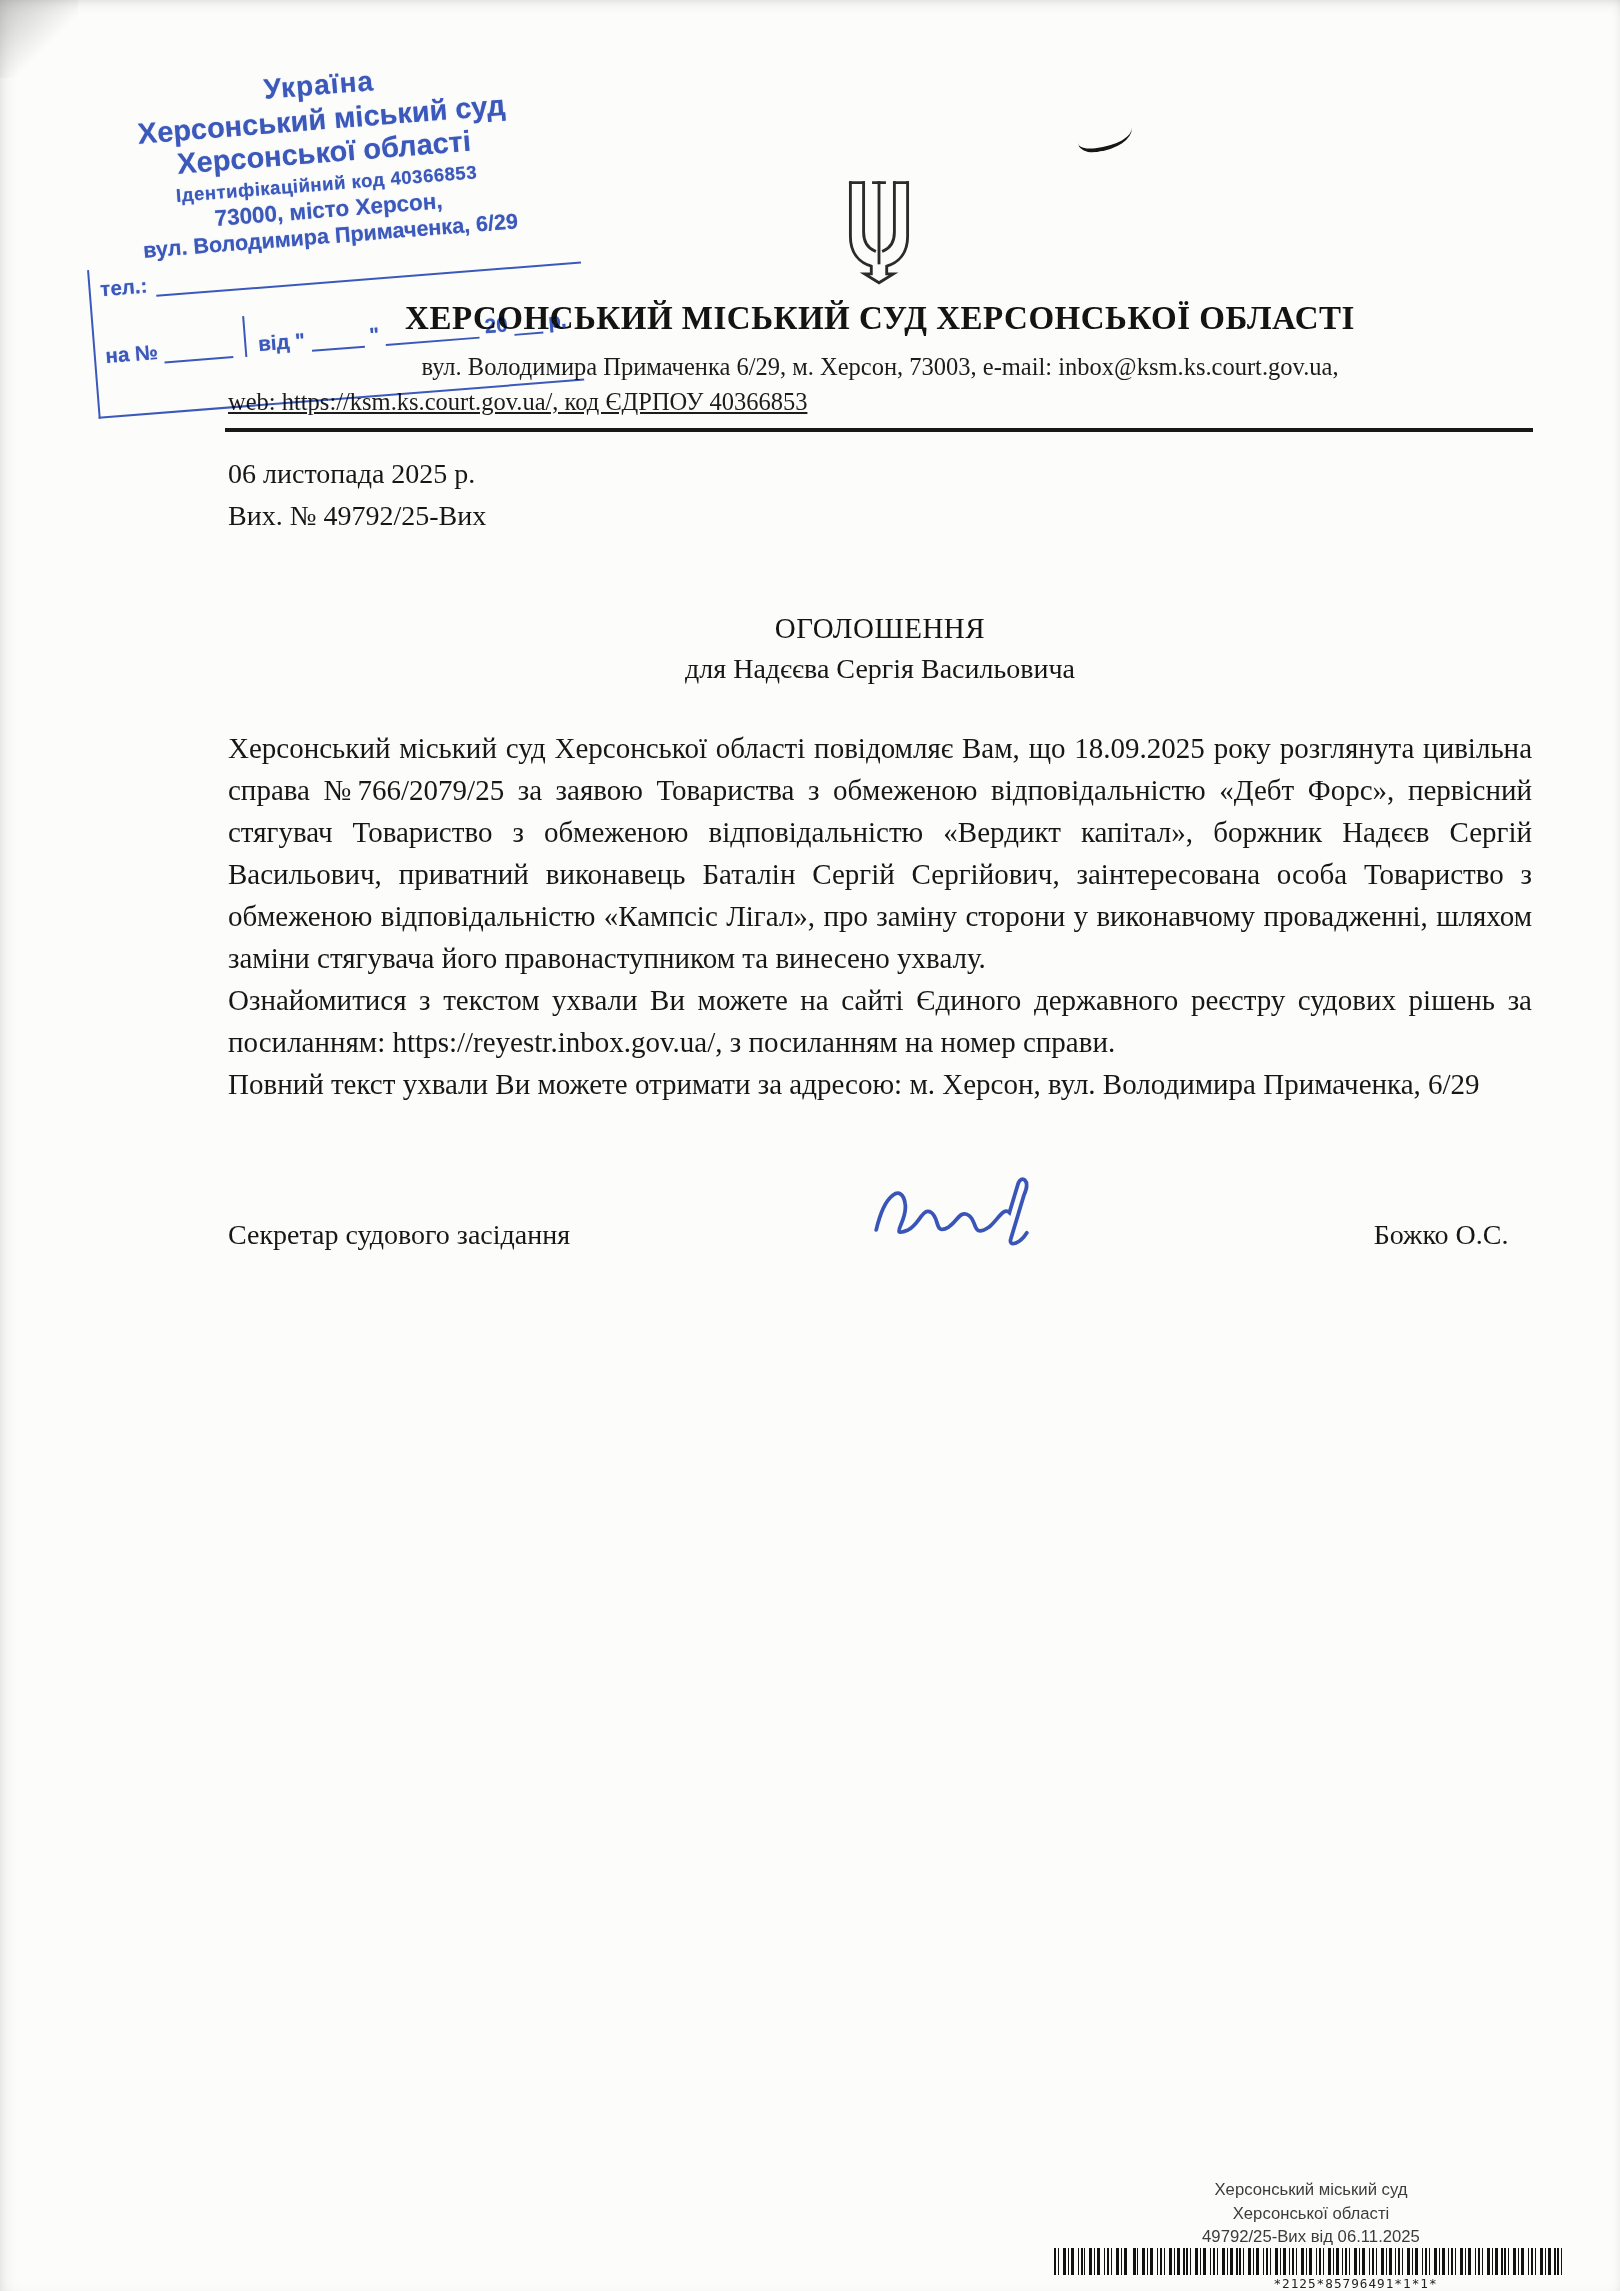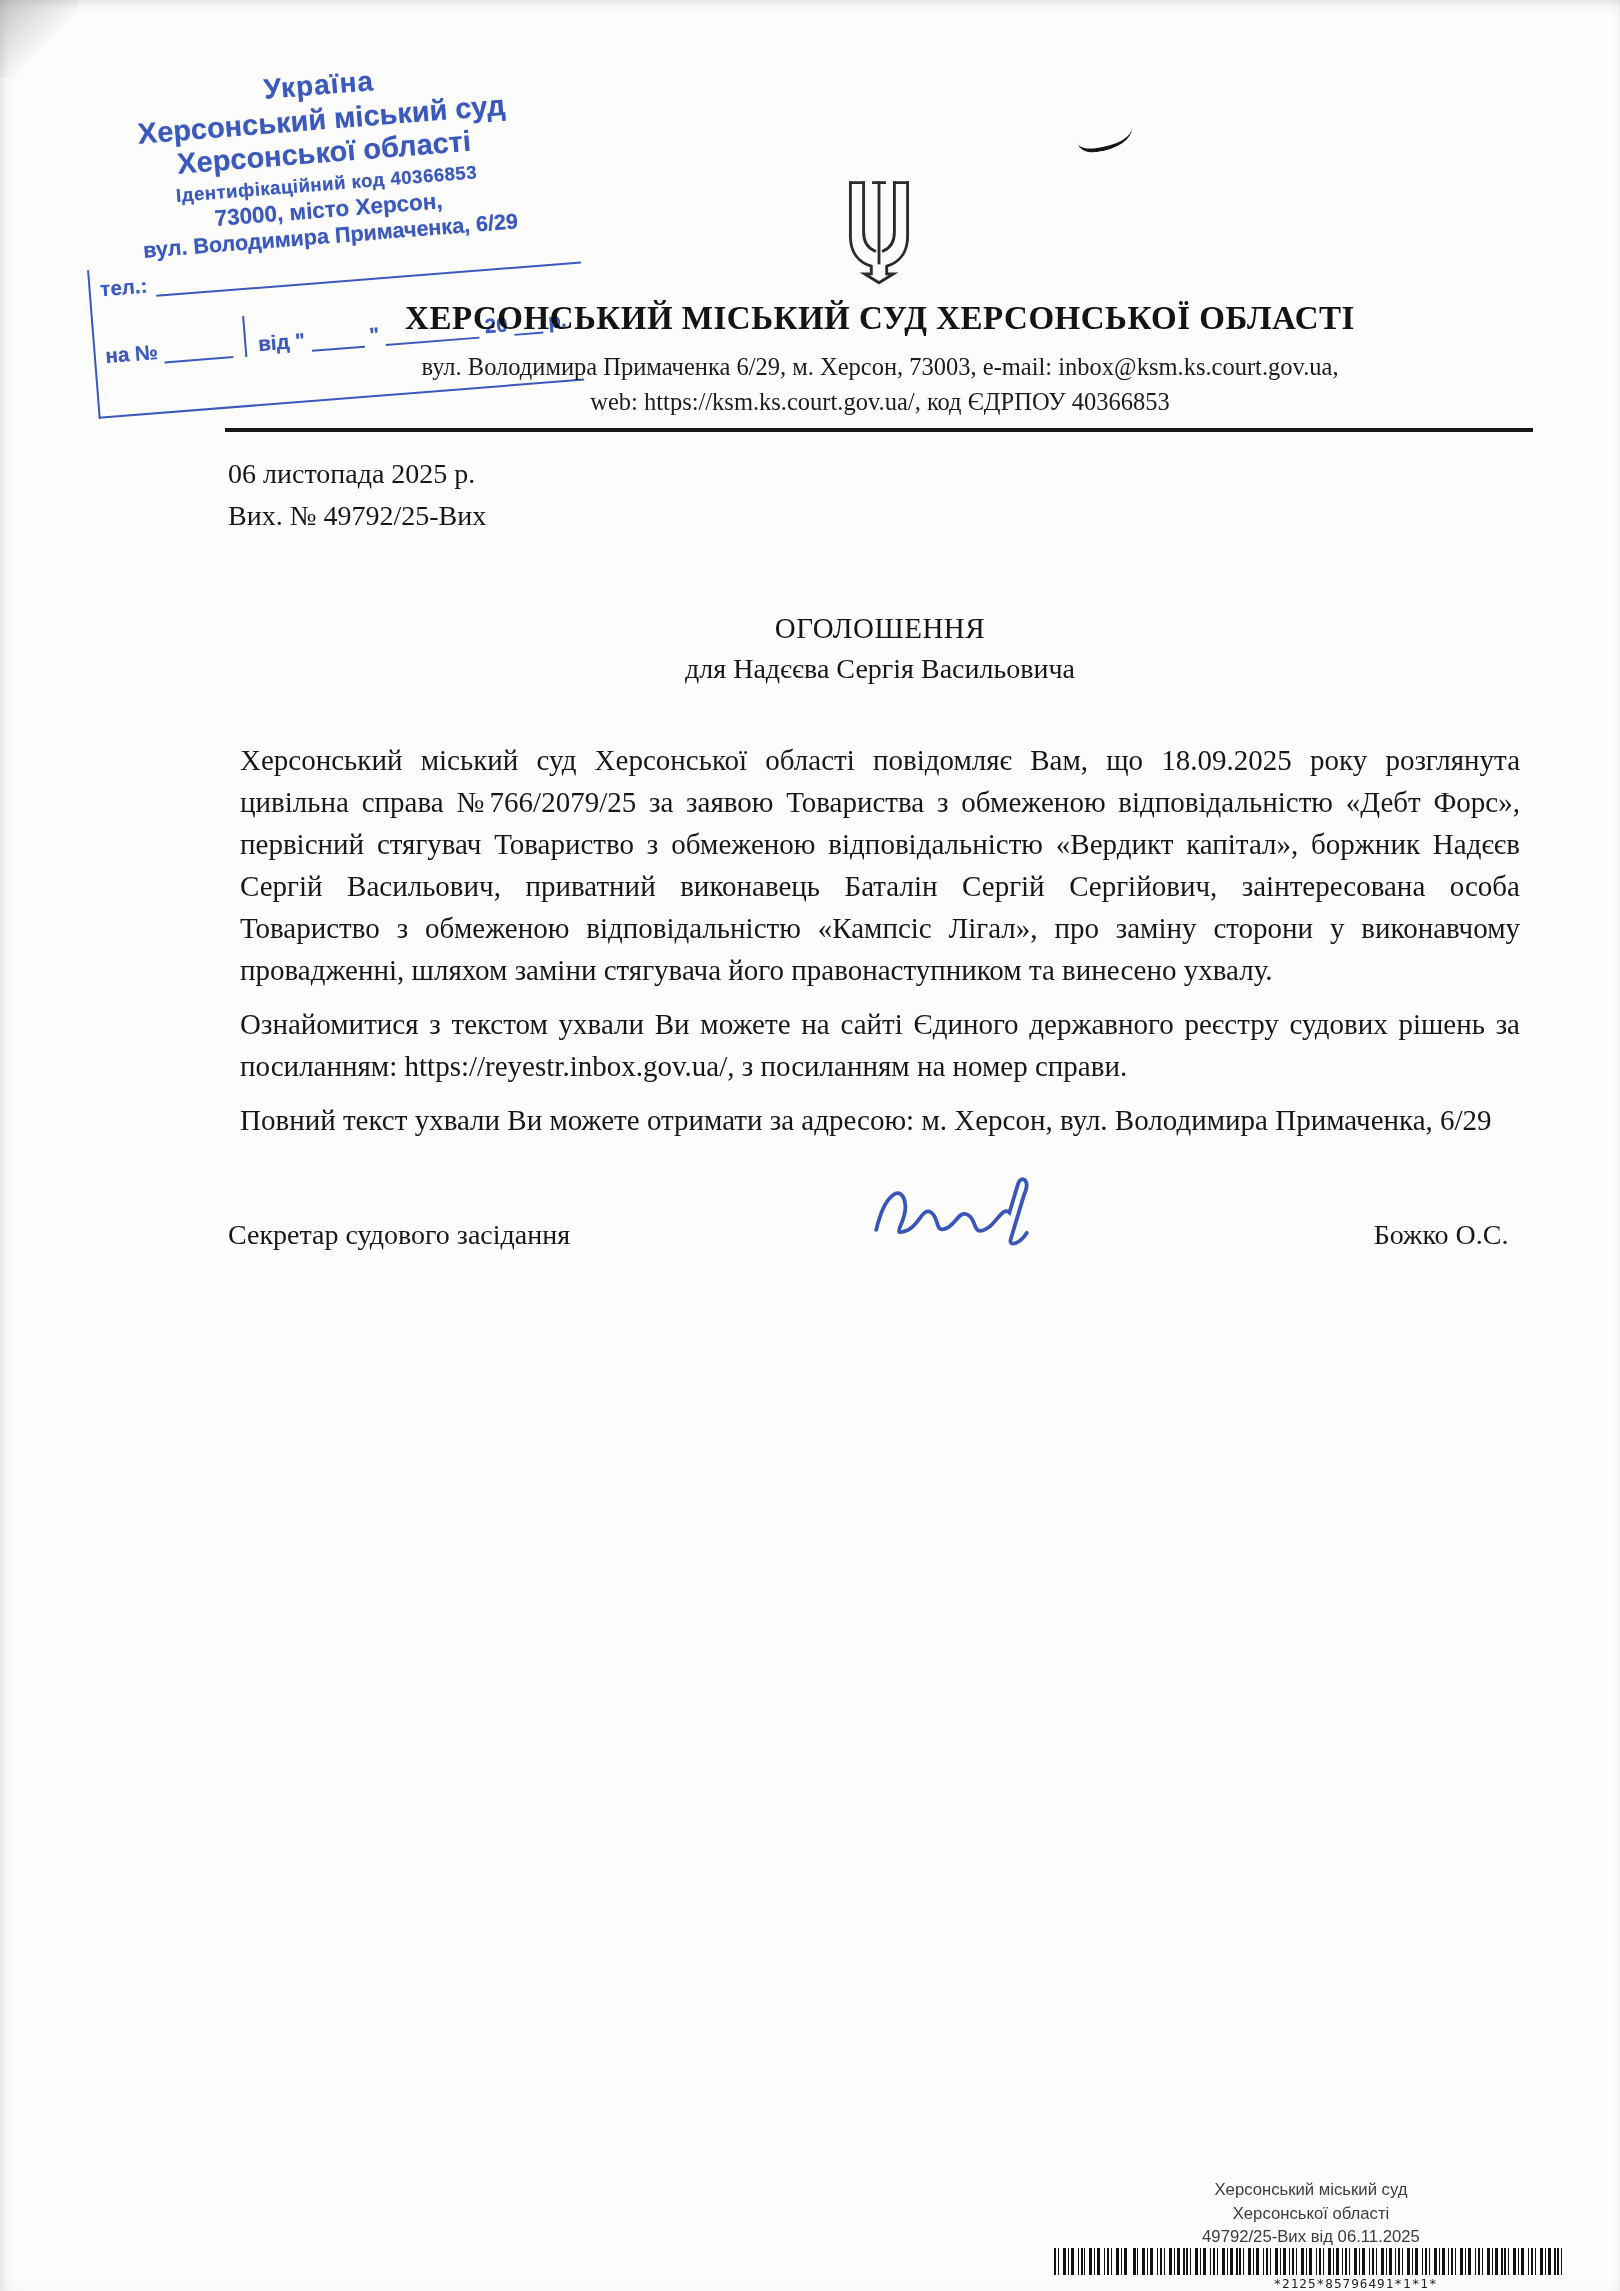"web: https://ksm.ks.court.gov.ua/, код" .web-line { text-align: center -> none; text-decoration: none -> underline }
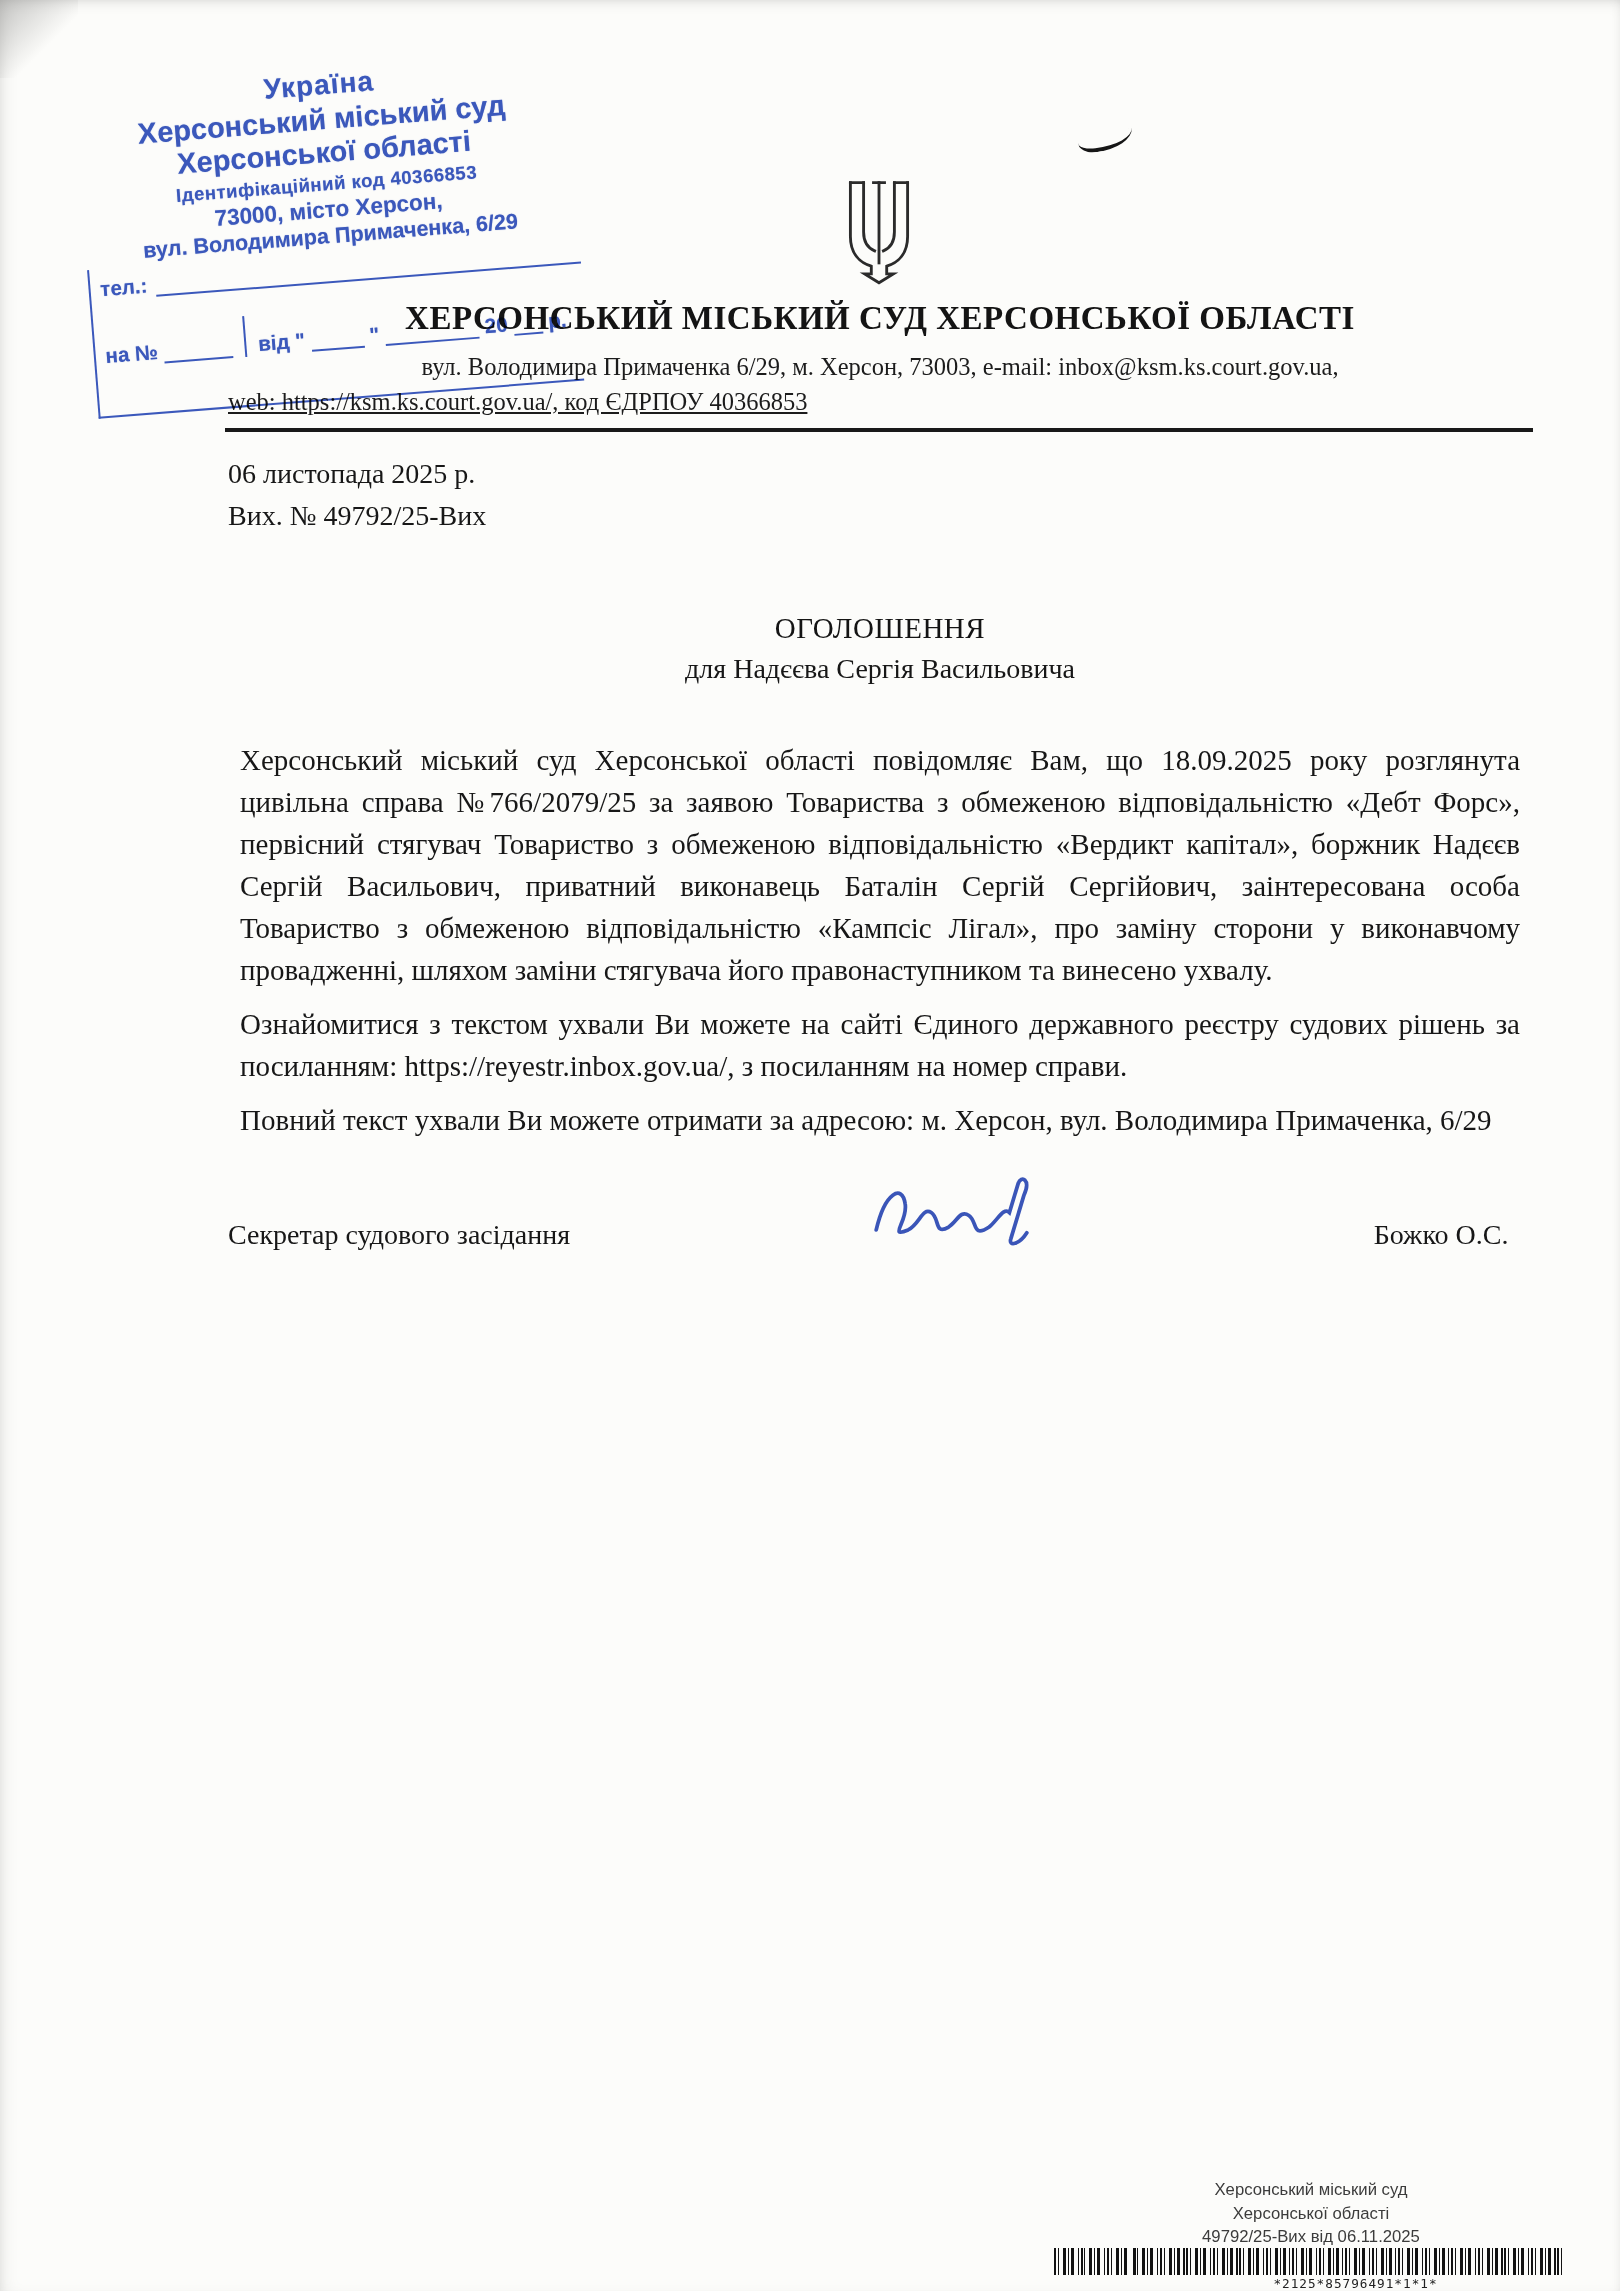"Херсонський міський суд Херсонської області повідомляє" .doc-body p { margin: 12px -> 0 }
